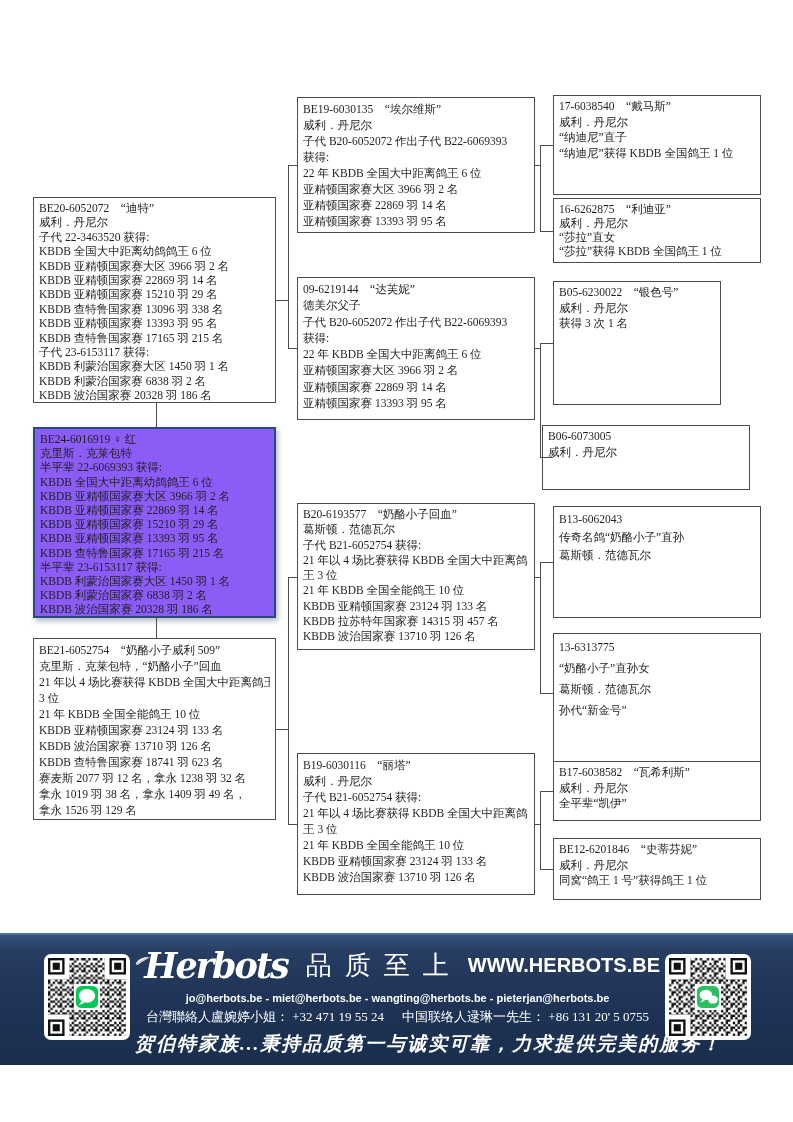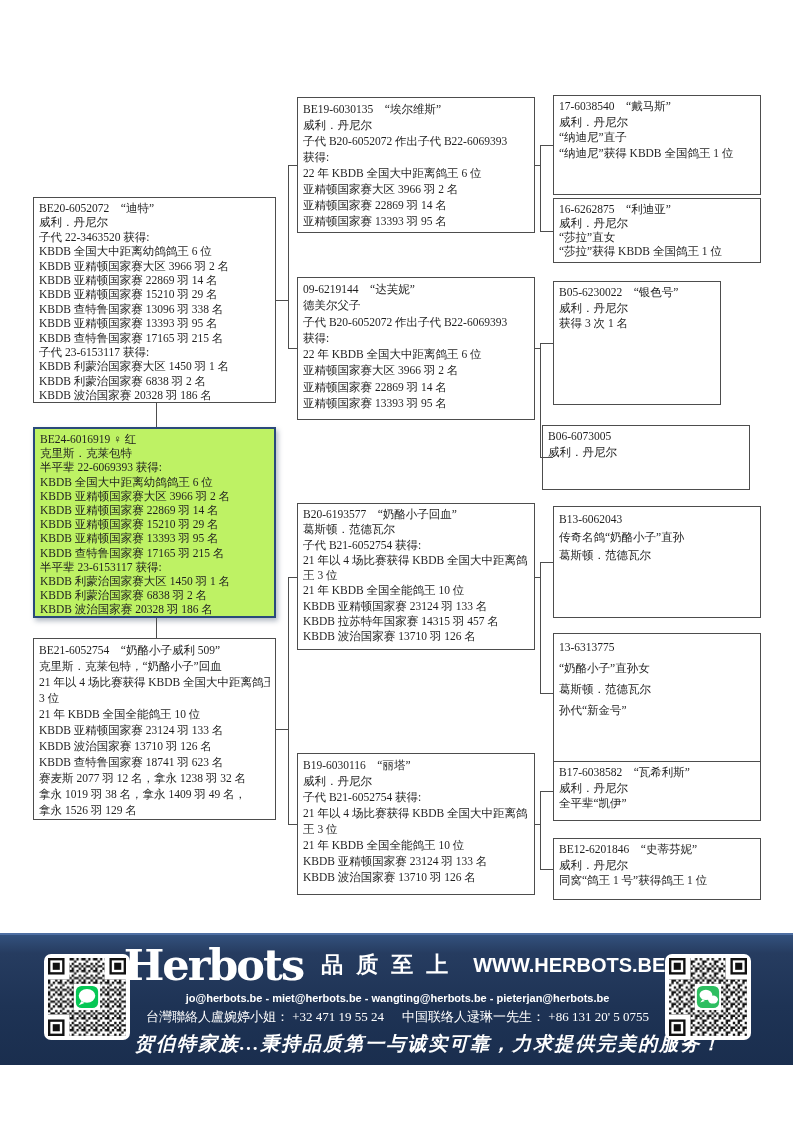"BE24-6016919 ♀ 红" .hl { background: #bef264 -> #8b5cf6 }
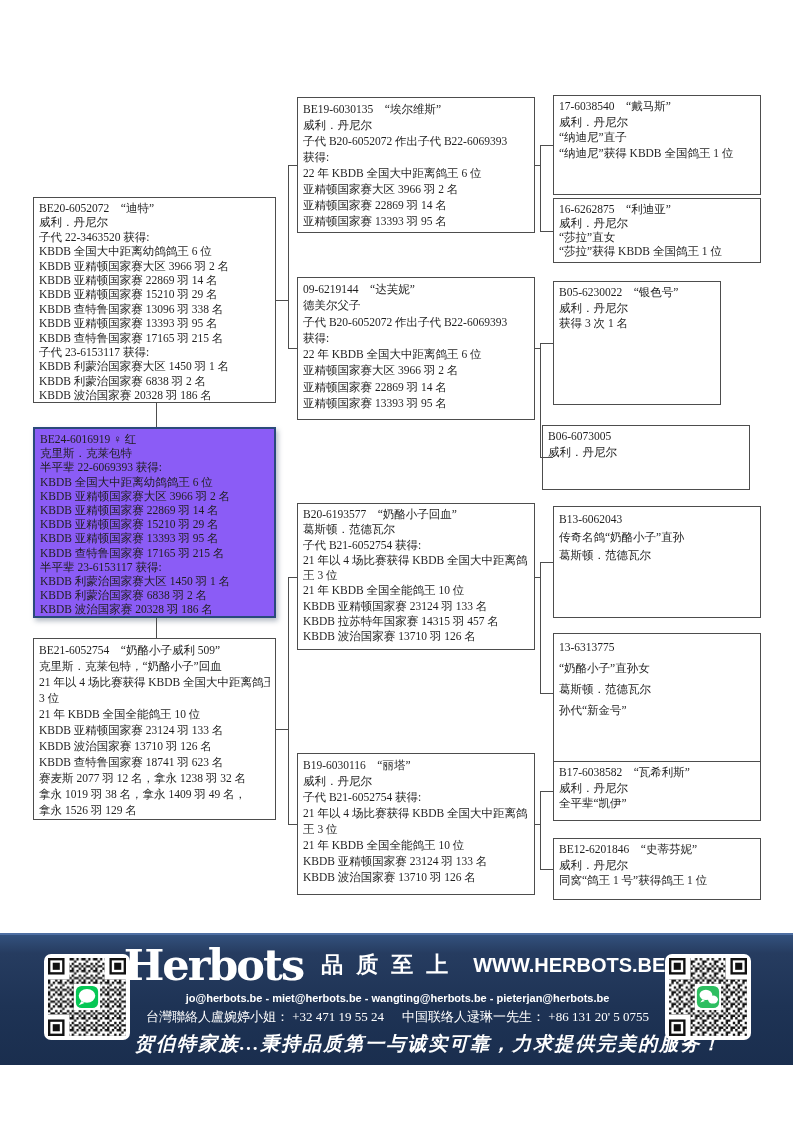"Herbots" .script { font-size: 43px -> 35px; font-style: none -> italic }
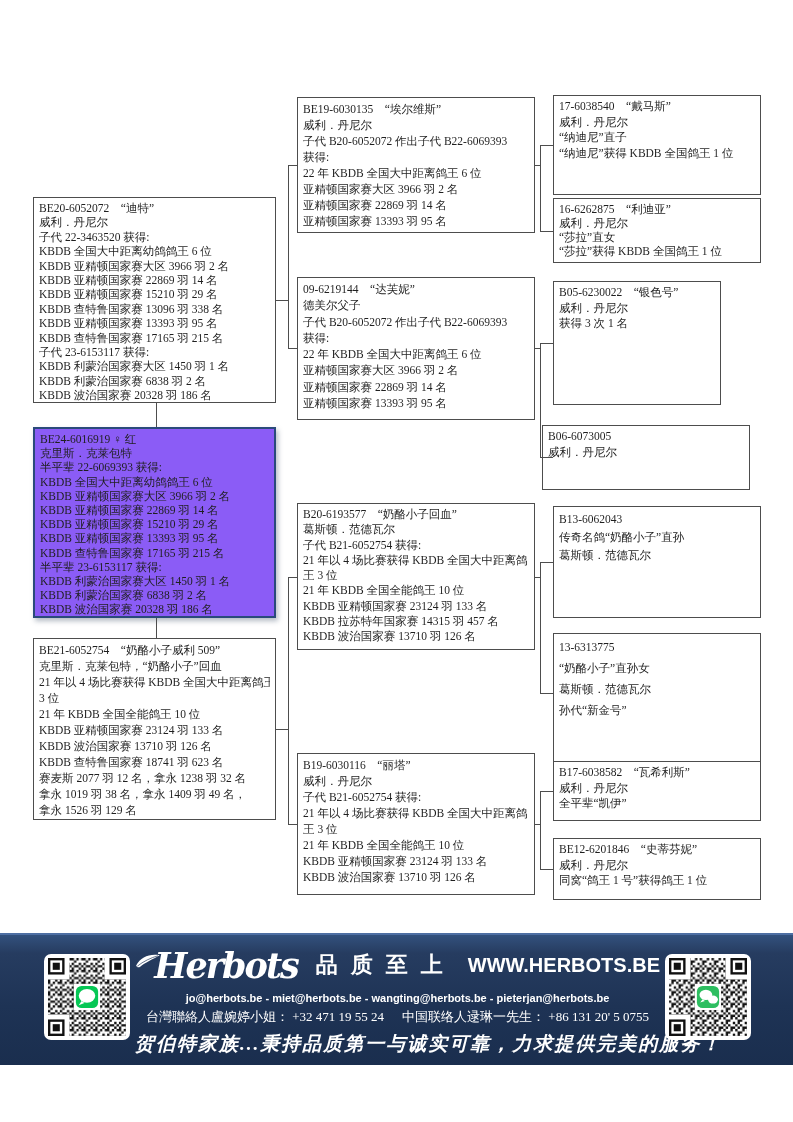"品质至上" .cn-slogan { font-size: 22px -> 26px; font-weight: bold -> none }
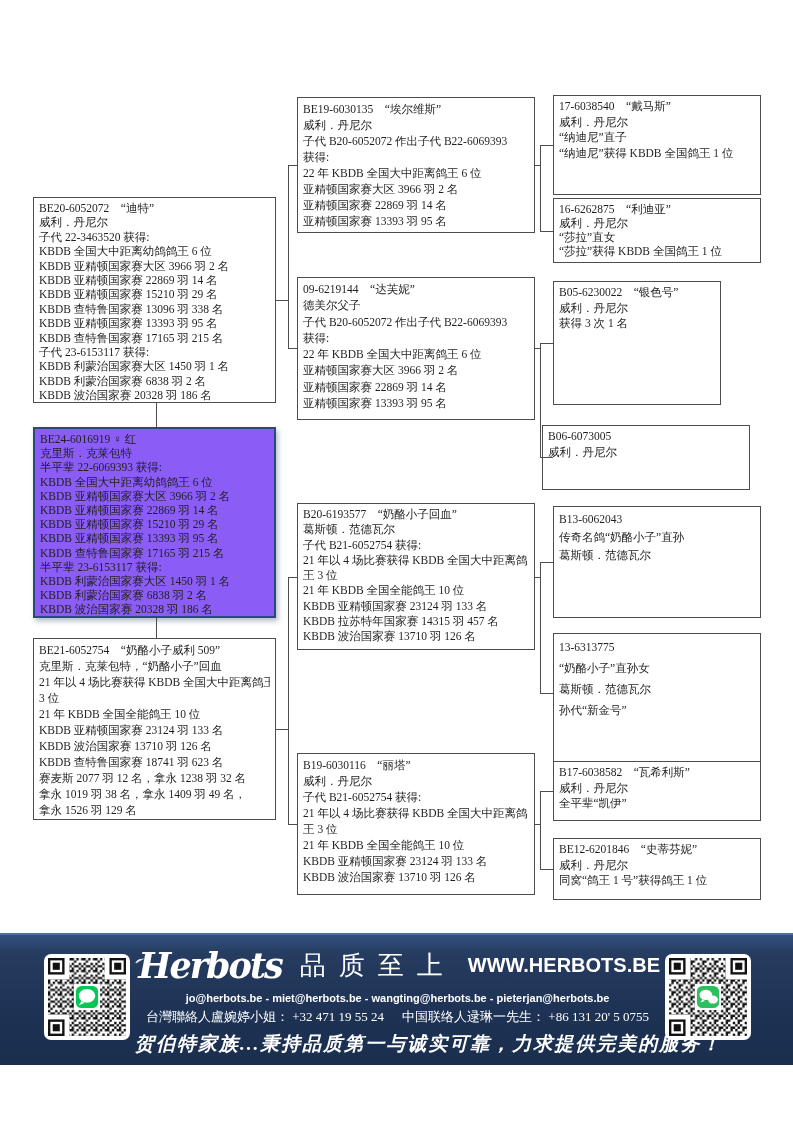"WWW.HERBOTS.BE" .website { margin-left: 12px -> 6px }
